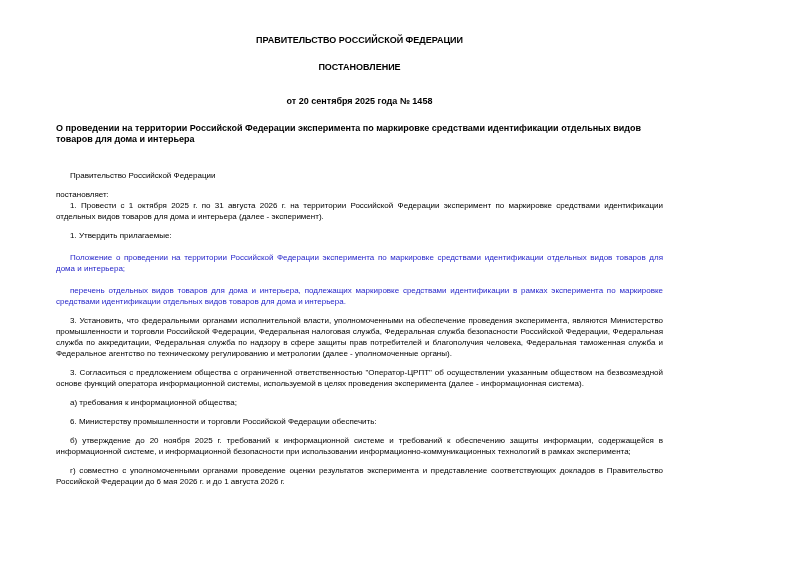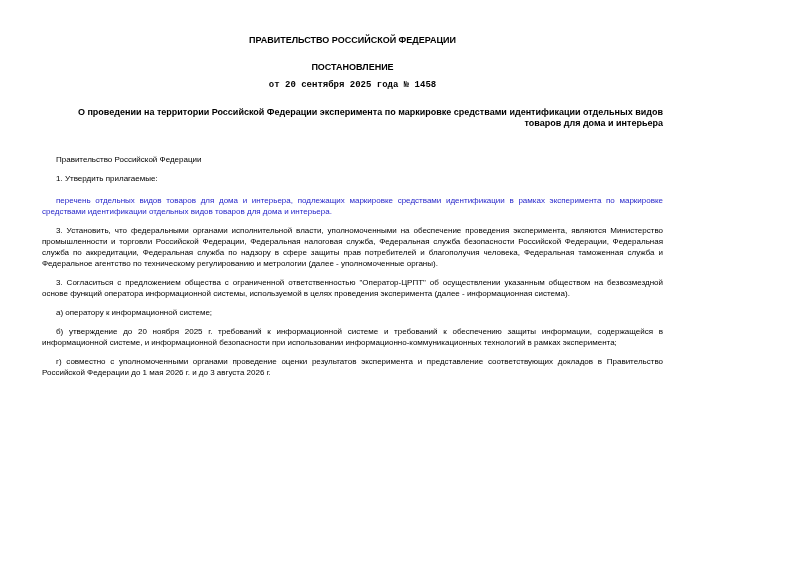"ПРАВИТЕЛЬСТВО РОССИЙСКОЙ ФЕДЕРАЦИИ" .page { padding: 35px 42px 0 42px -> 35px 42px 0 56px }
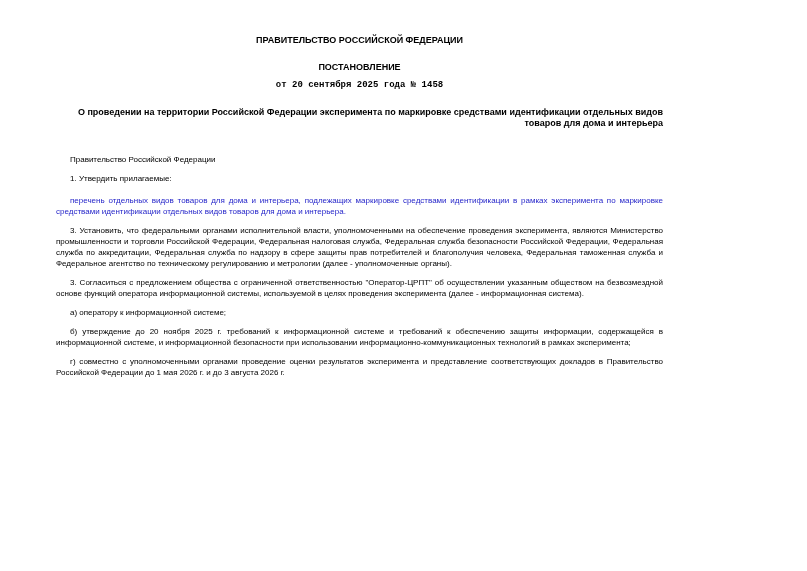"от 20 сентября 2025 года" .doc-header .h-date { font-family: Liberation Mono, monospace -> none; margin-top: 7px -> 23px }
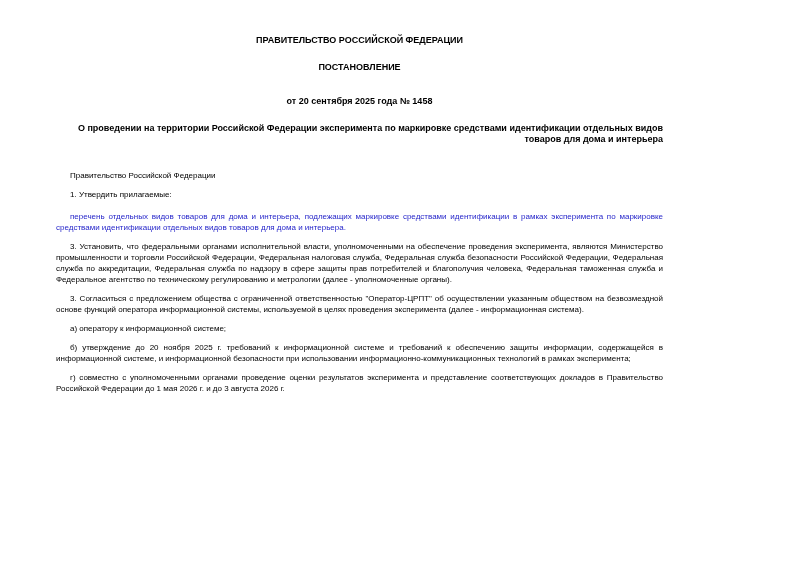"О проведении на территории Российской" .doc-title { text-align: right -> left }
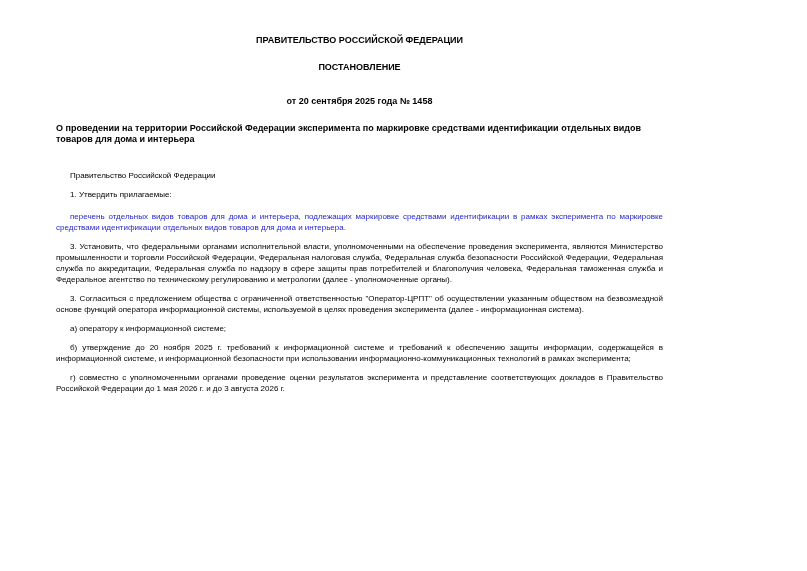"постановляет:" p.noindent { html: none -> <p>постановляет:</p> }
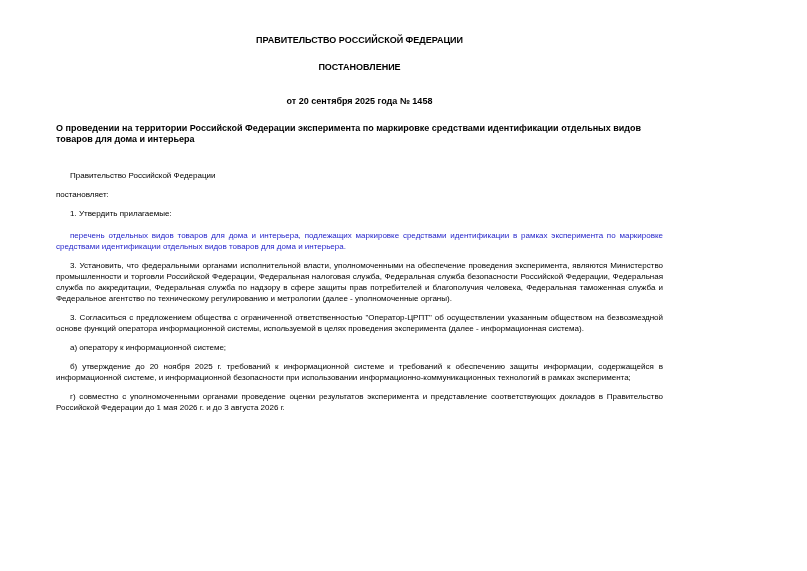"1. Провести с 1 октября" p.tight { html: none -> <p>1. Провести с 1 октября 2025 г. по 31 августа 2026 г. на территории Российской Федерации эксперимент по маркировке средствами идентификации отдельных видов товаров для дома и интерьера (далее - эксперимент).</p> }
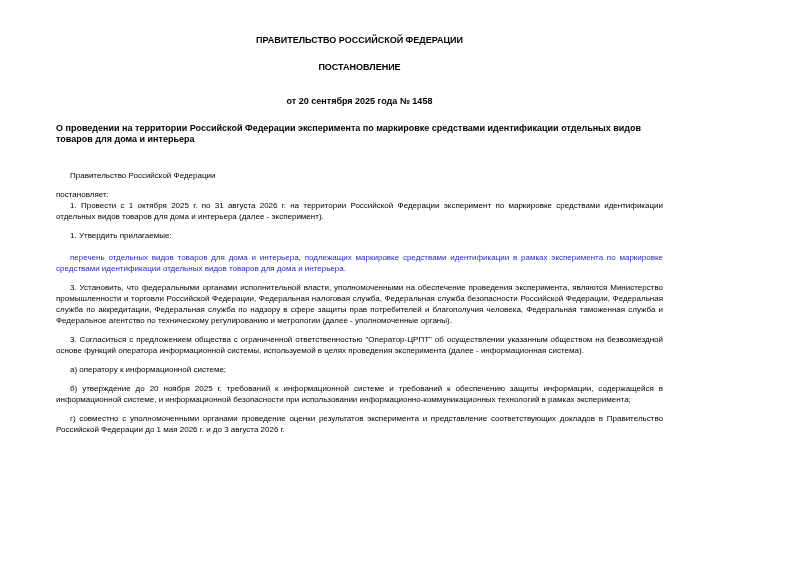"Положение о проведении на территории" p.para-link { html: none -> <p>Положение о проведении на территории Российской Федерации эксперимента по маркировке средствами идентификации отдельных видов товаров для дома и интерьера;</p> }
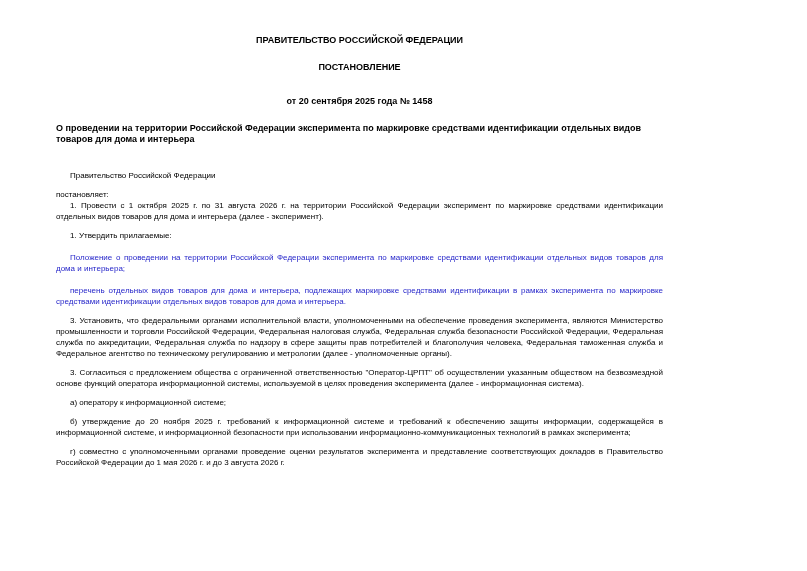"а) оператору к информационной системе;" p { text: оператору к информационной системе -> требования к информационной общества }
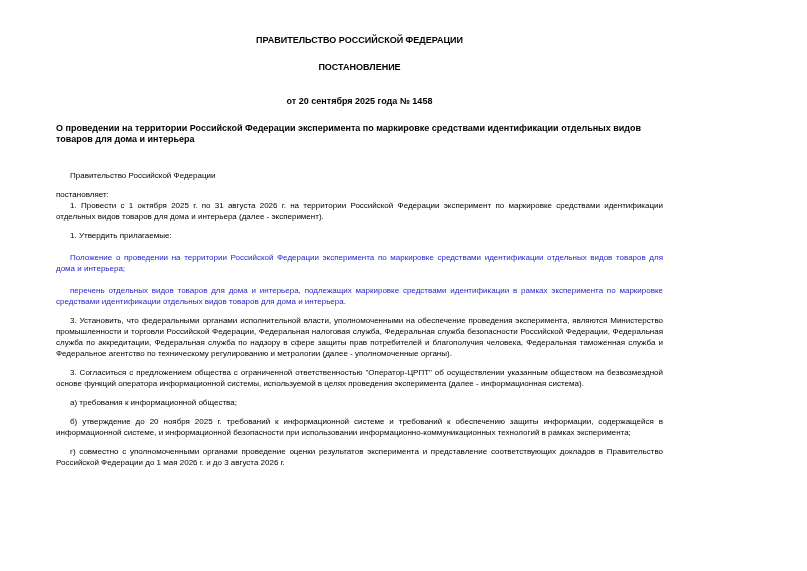"6. Министерству промышленности и" p { html: none -> <p>6. Министерству промышленности и торговли Российской Федерации обеспечить:</p> }
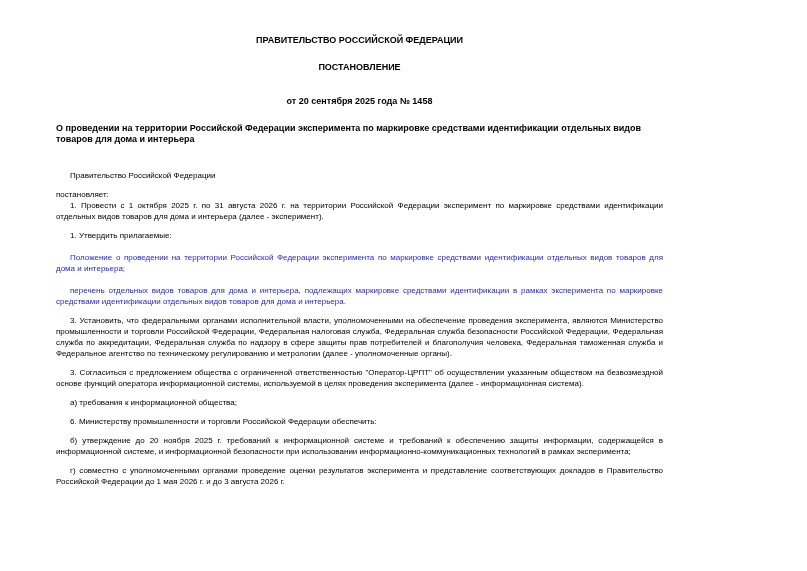"г) совместно с уполномоченными органами" p { text: 1 мая 2026 г. и до 3 -> 6 мая 2026 г. и до 1 }
